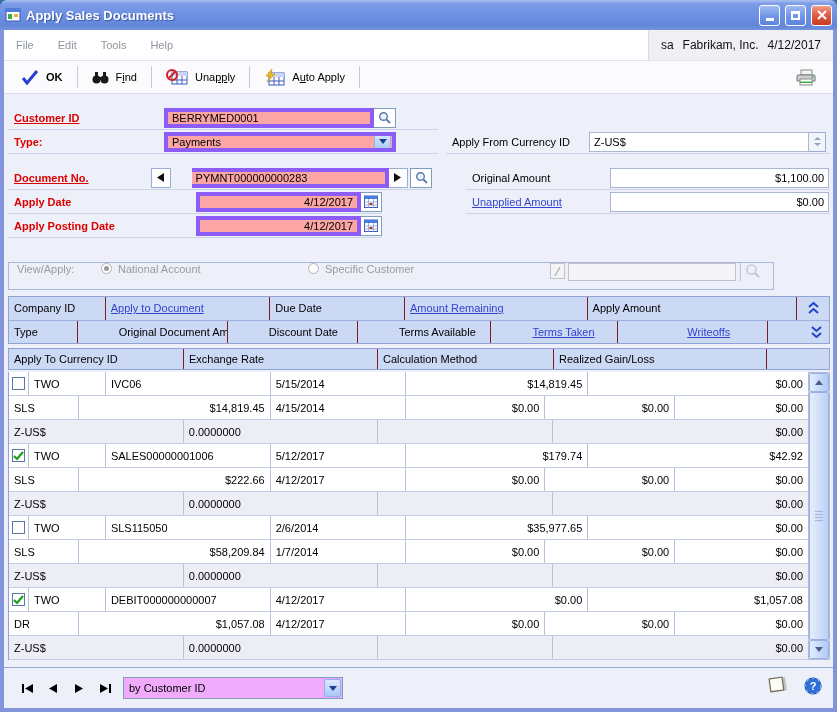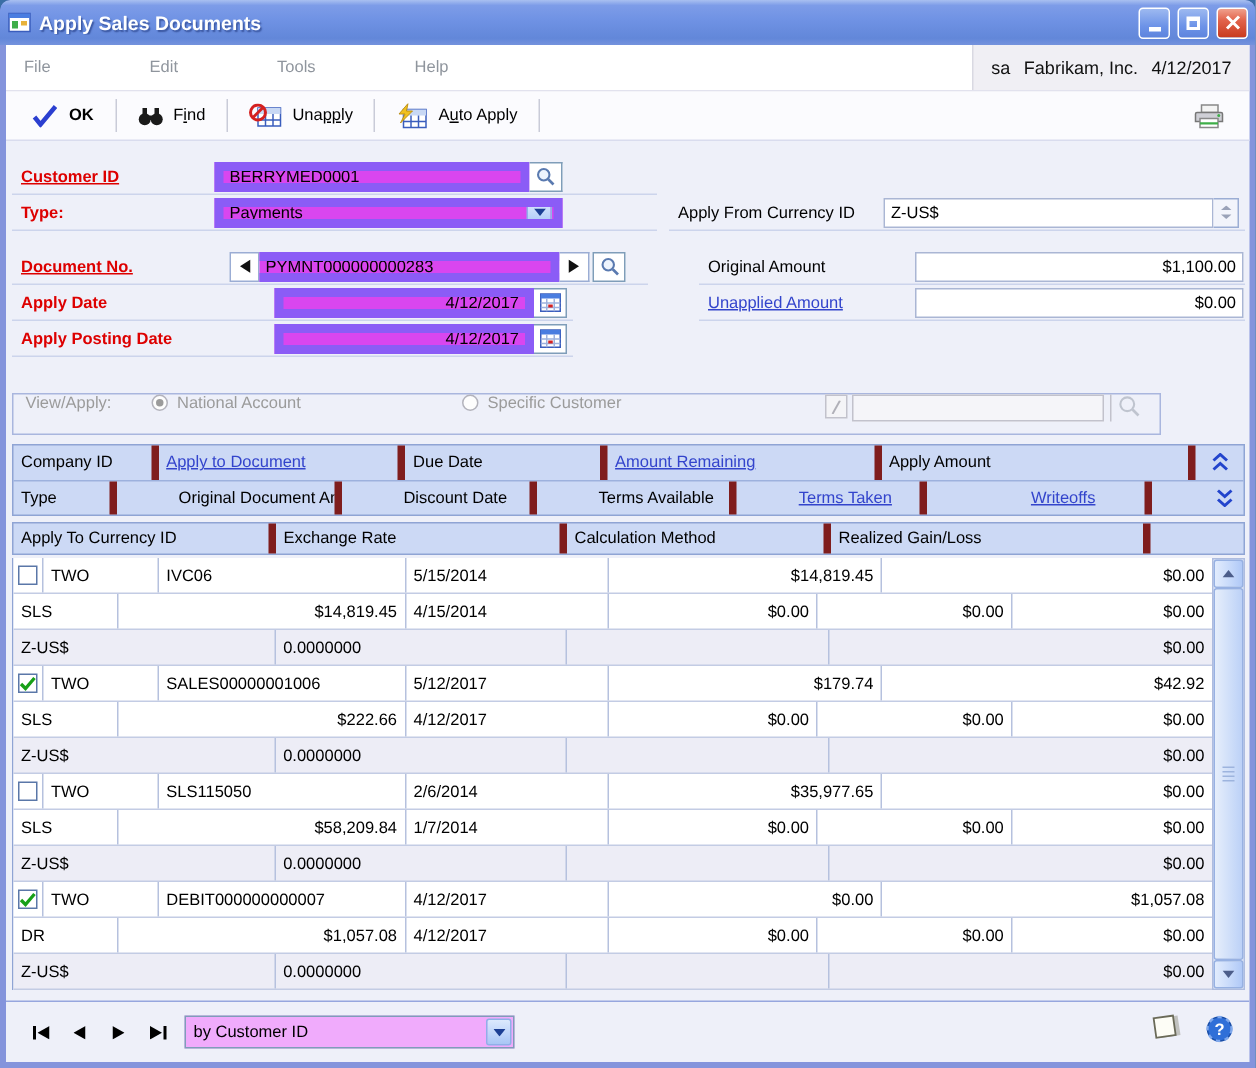"File" .menubar { gap: 42px -> none }
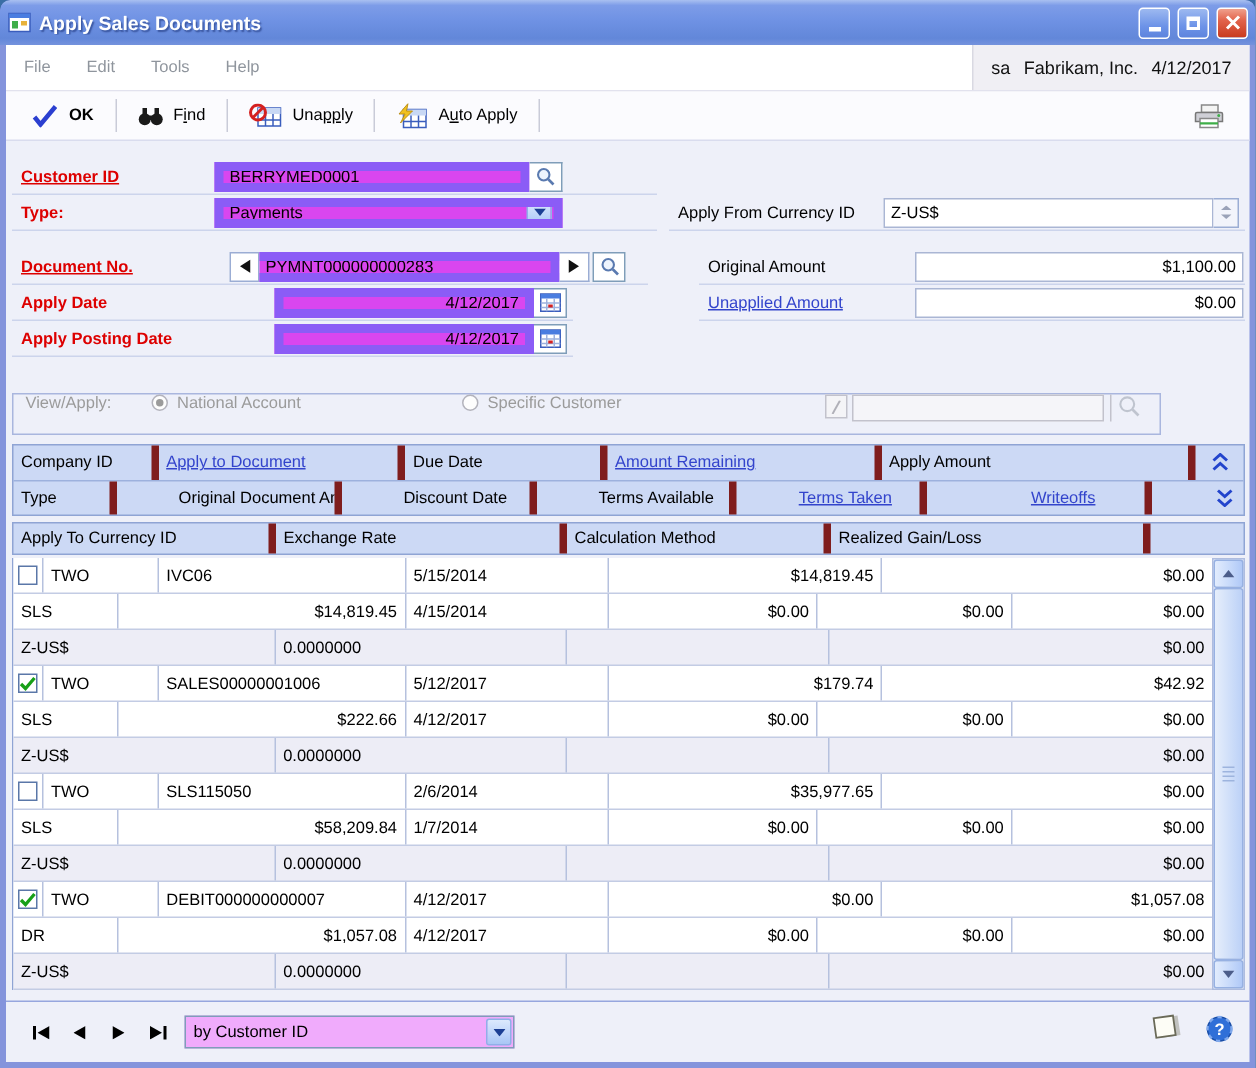"BERRYMED0001" .tbox { background: #d946ef -> #fca5a5; border: 6px solid #8b5cf6 -> 4px solid #8b5cf6; margin-left: none -> 21px }
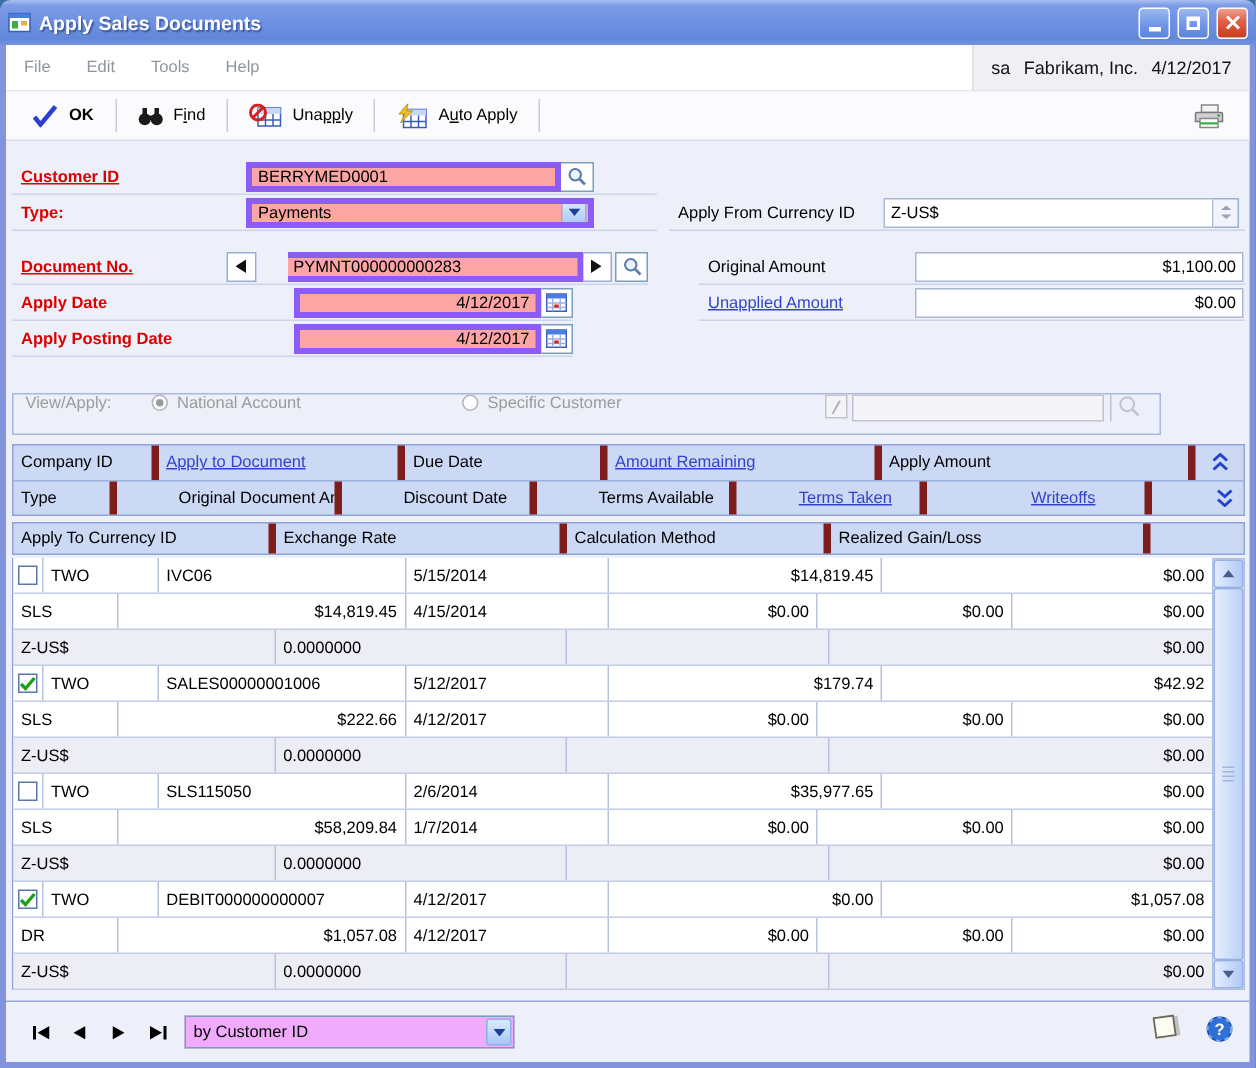"Company ID" .hc { border-right: 5px solid #7f1d1d -> 1px solid #7f1d1d }
